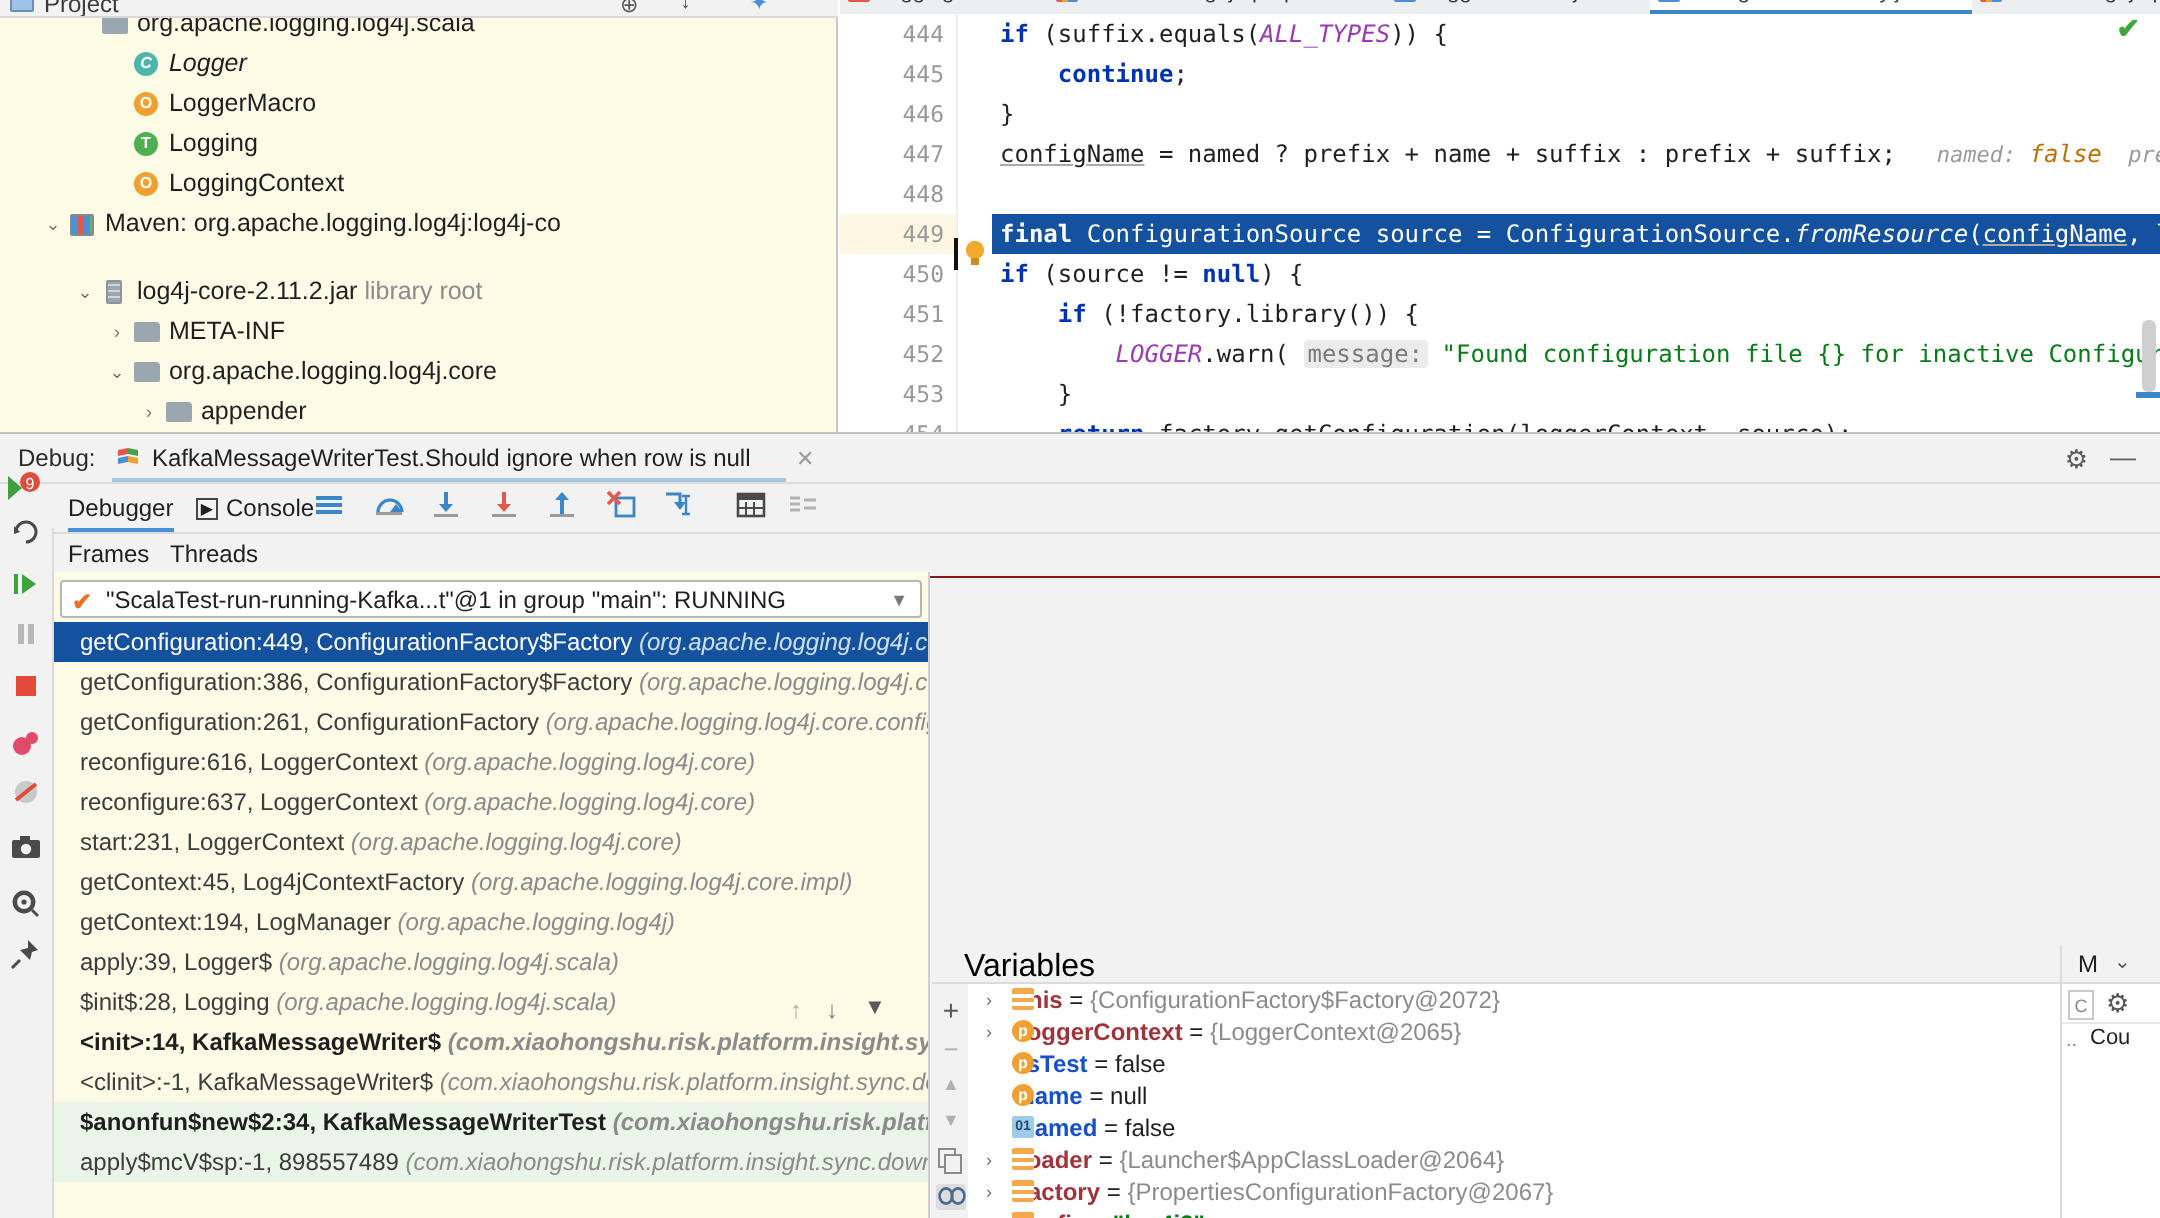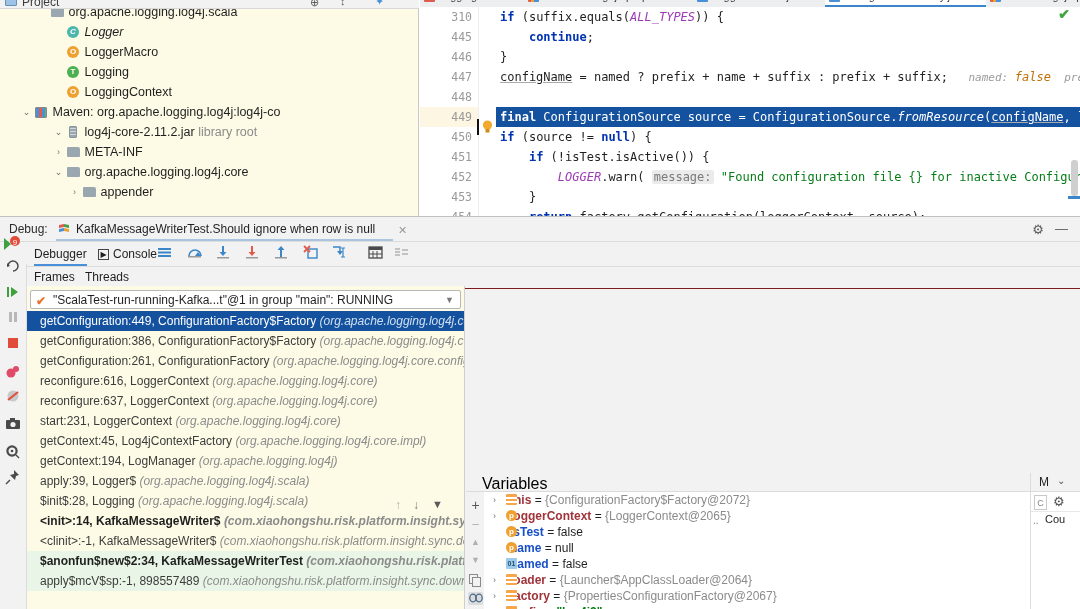"310" span { text: 310 -> 444 }
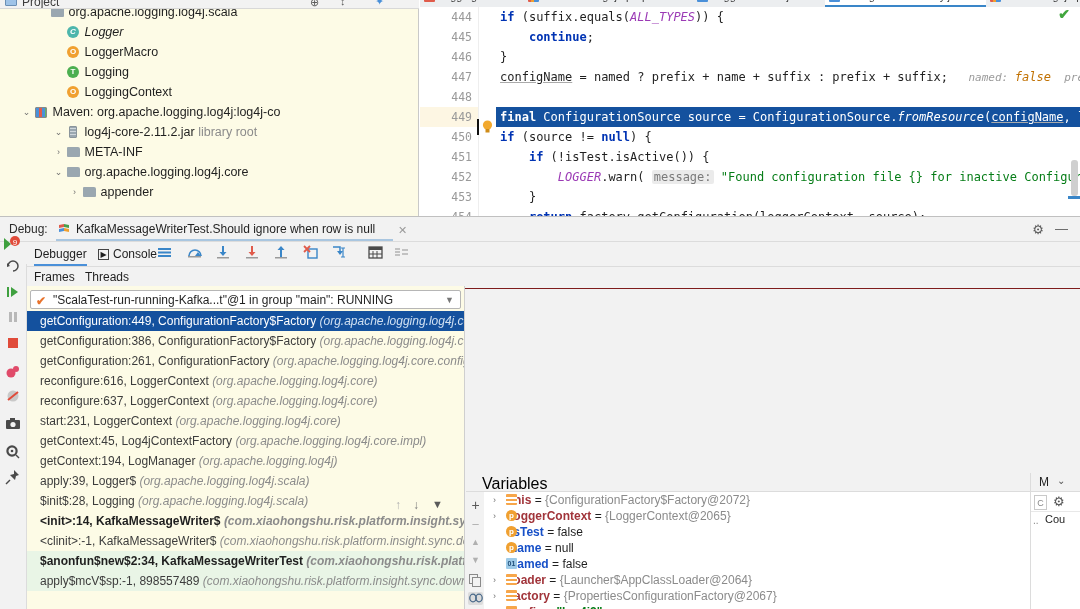"⌄ log4j-core-2.11.2.jar library root" div.tree-row { margin-top: none -> 14px; padding-left: 52px -> 36px }
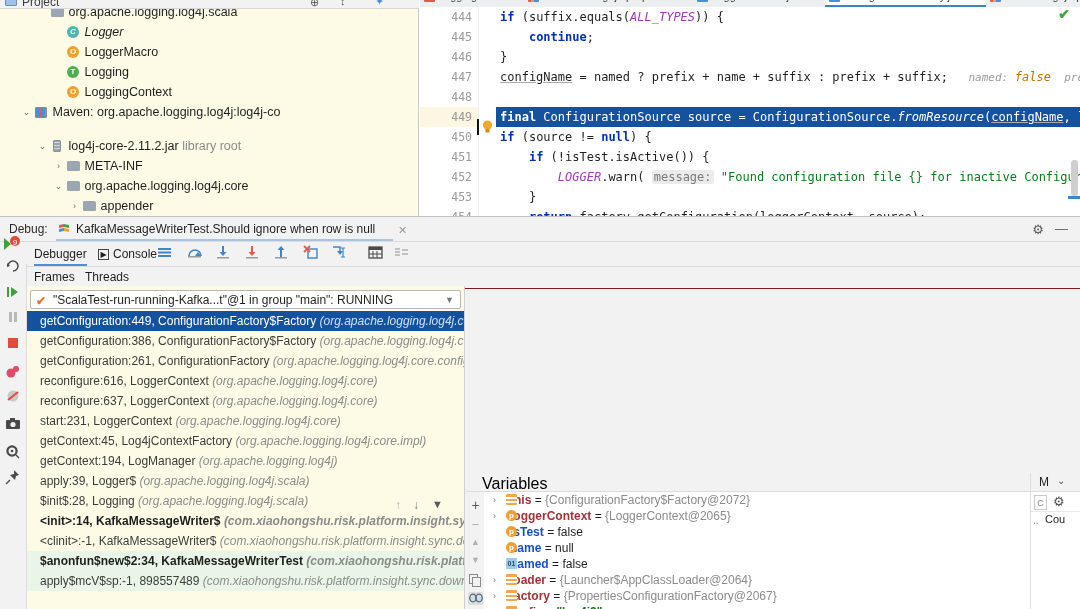"(!isTest.isActive()) {" span.plain { text: isTest.isActive -> factory.library }
